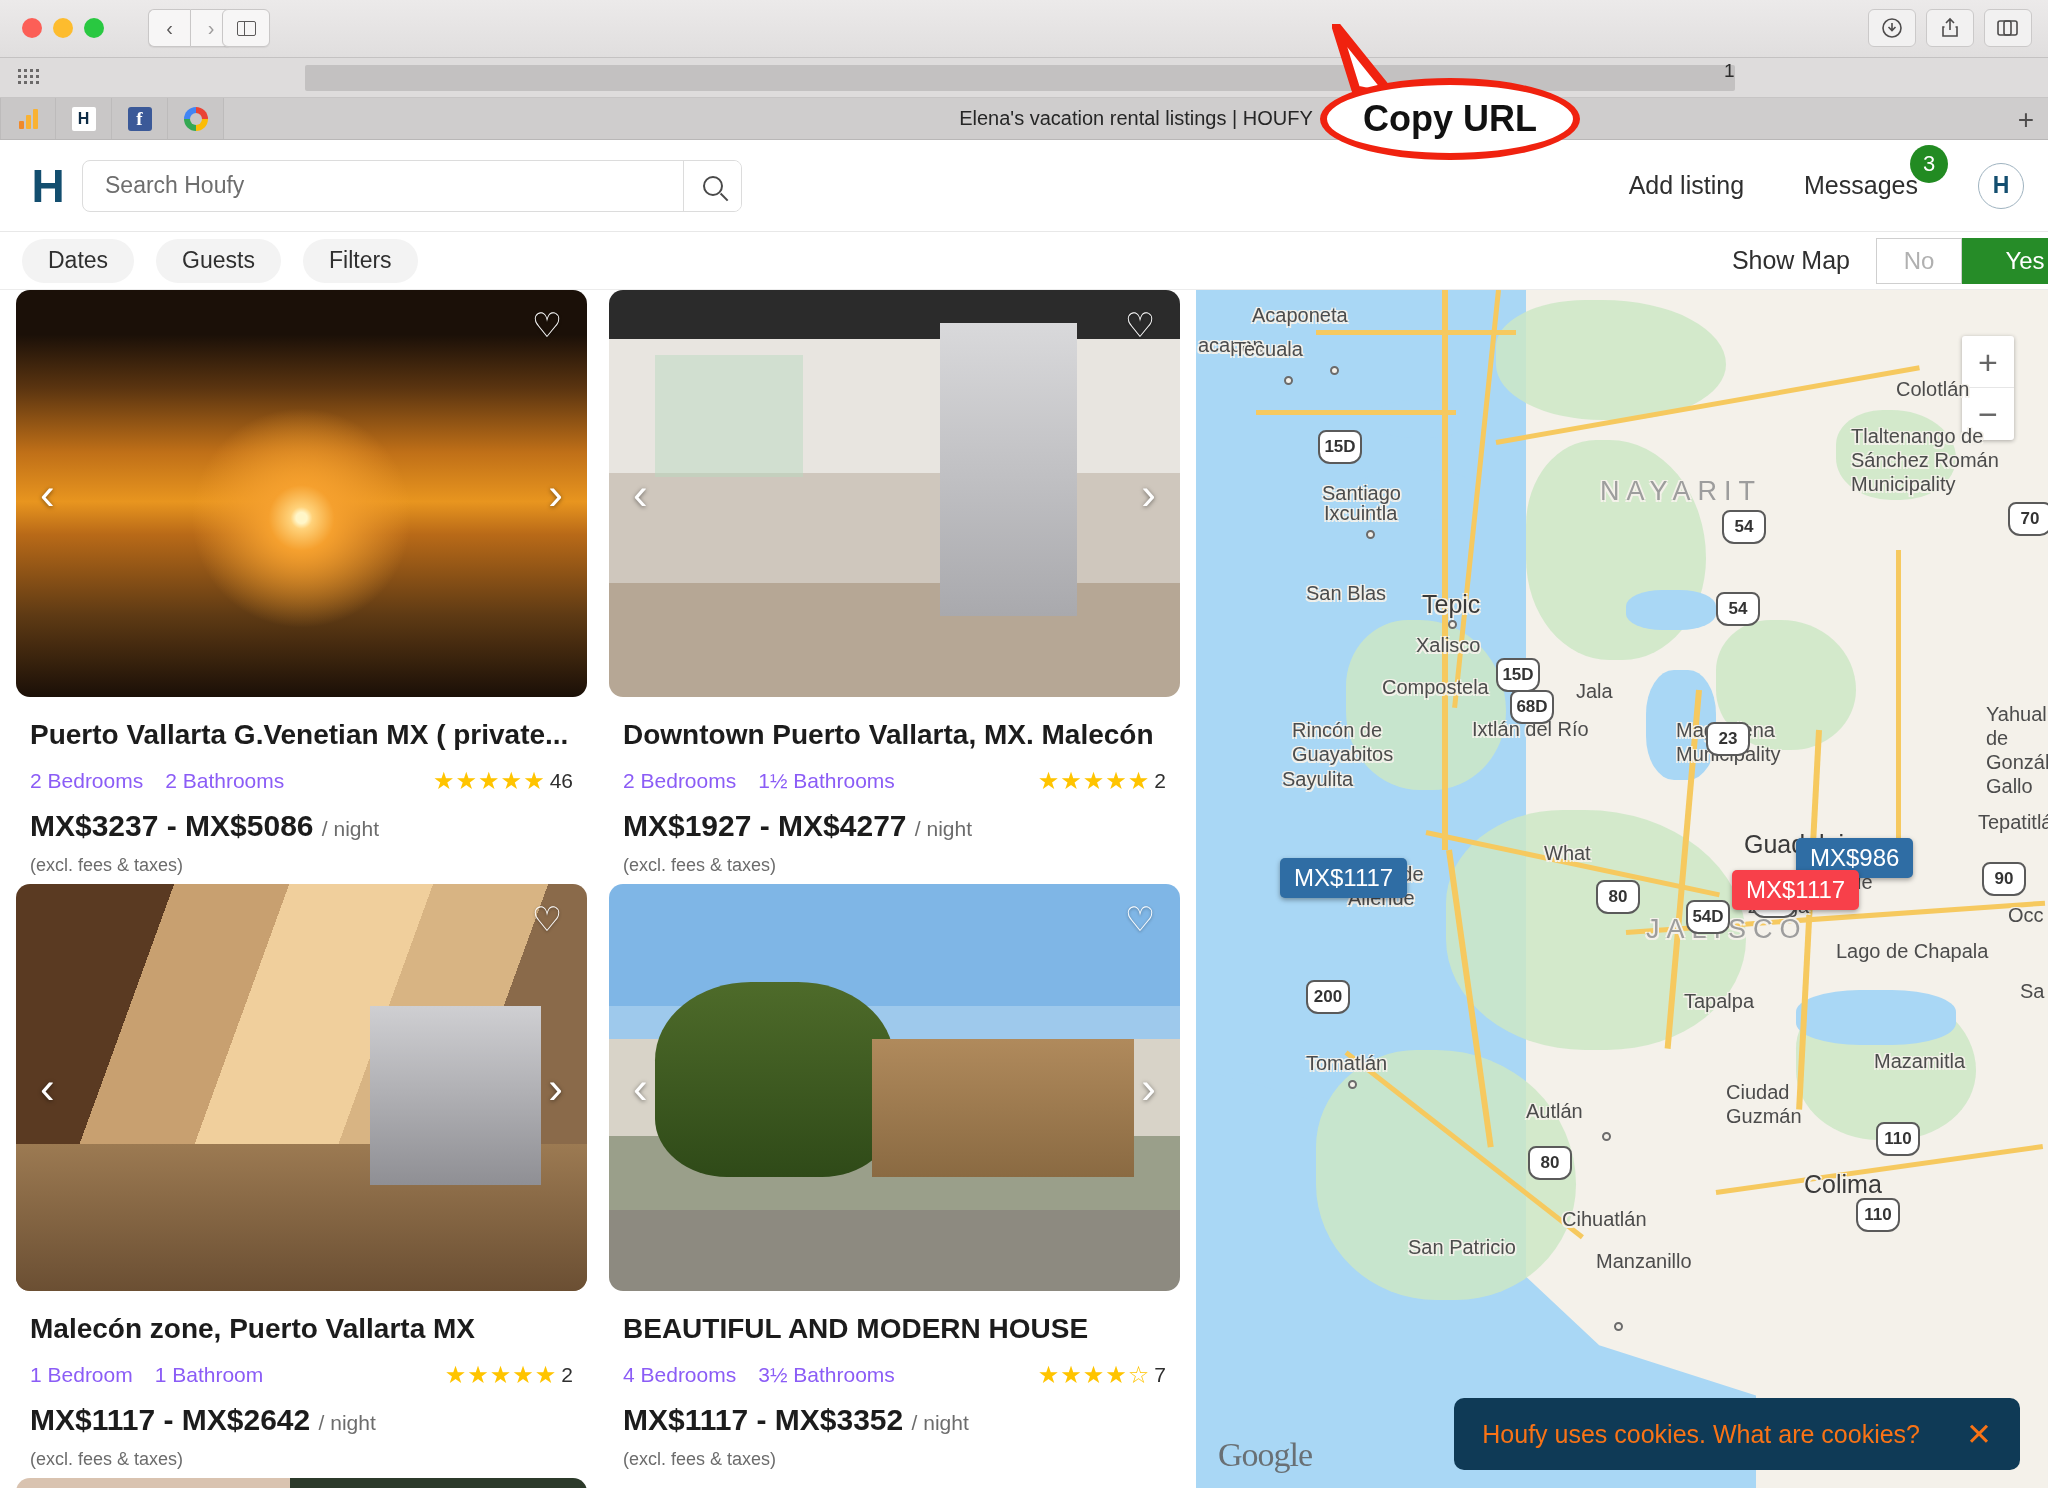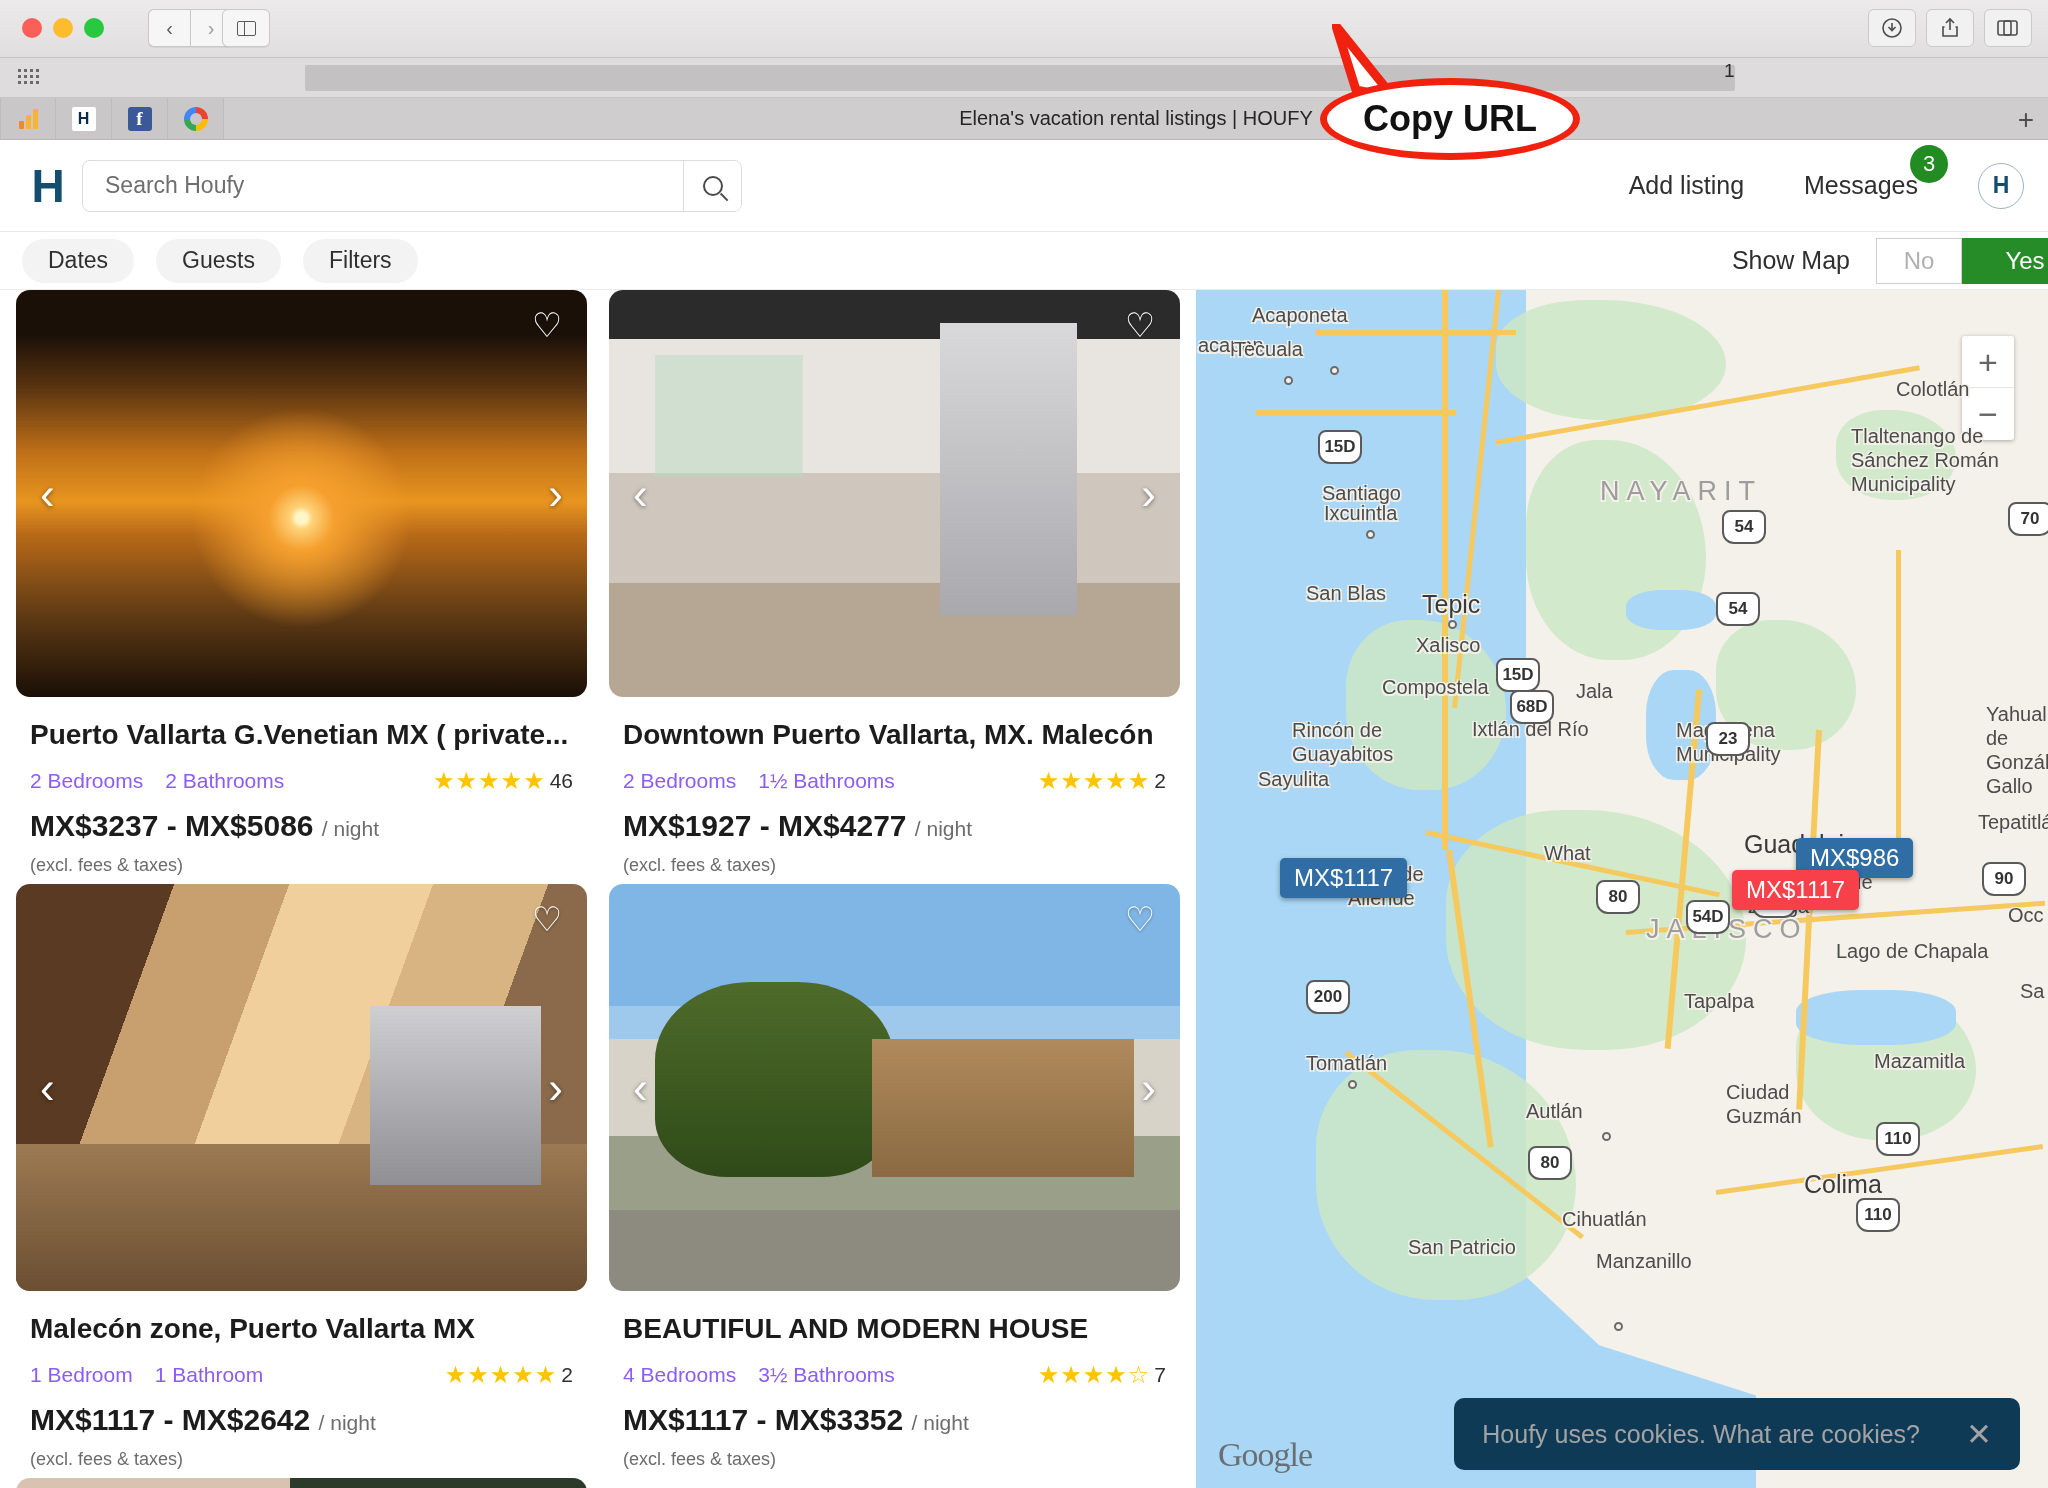"Sayulita" span.map-label { left: 62px -> 86px }
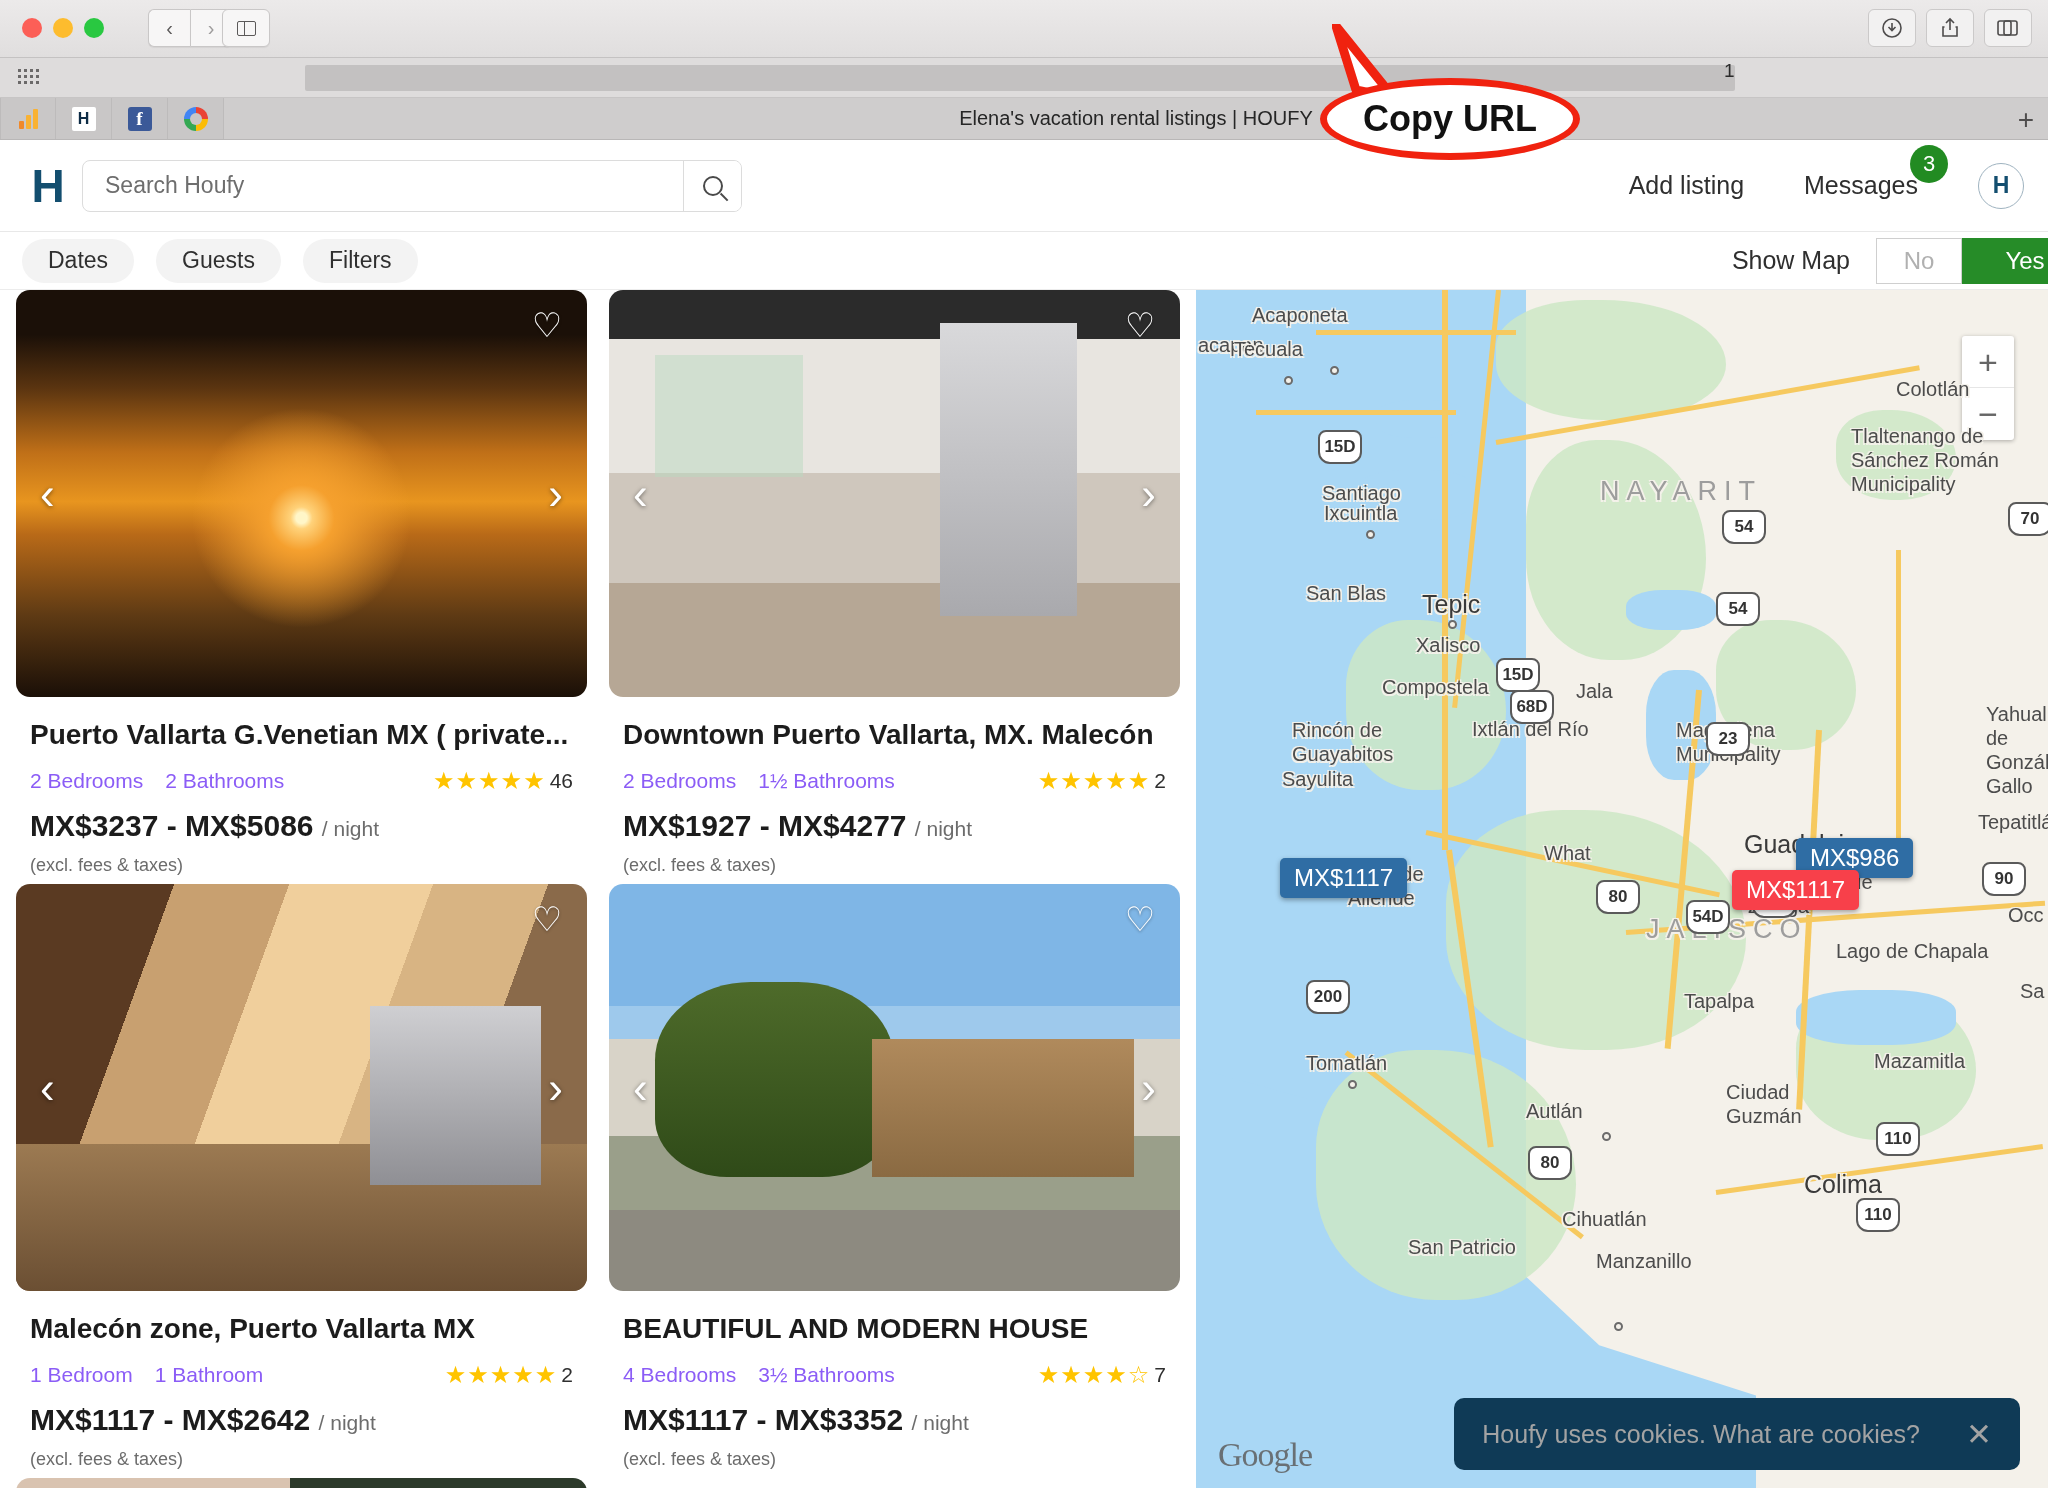"Houfy uses cookies. What are" .cookie { color: #a3a3a3 -> #f97316 }
